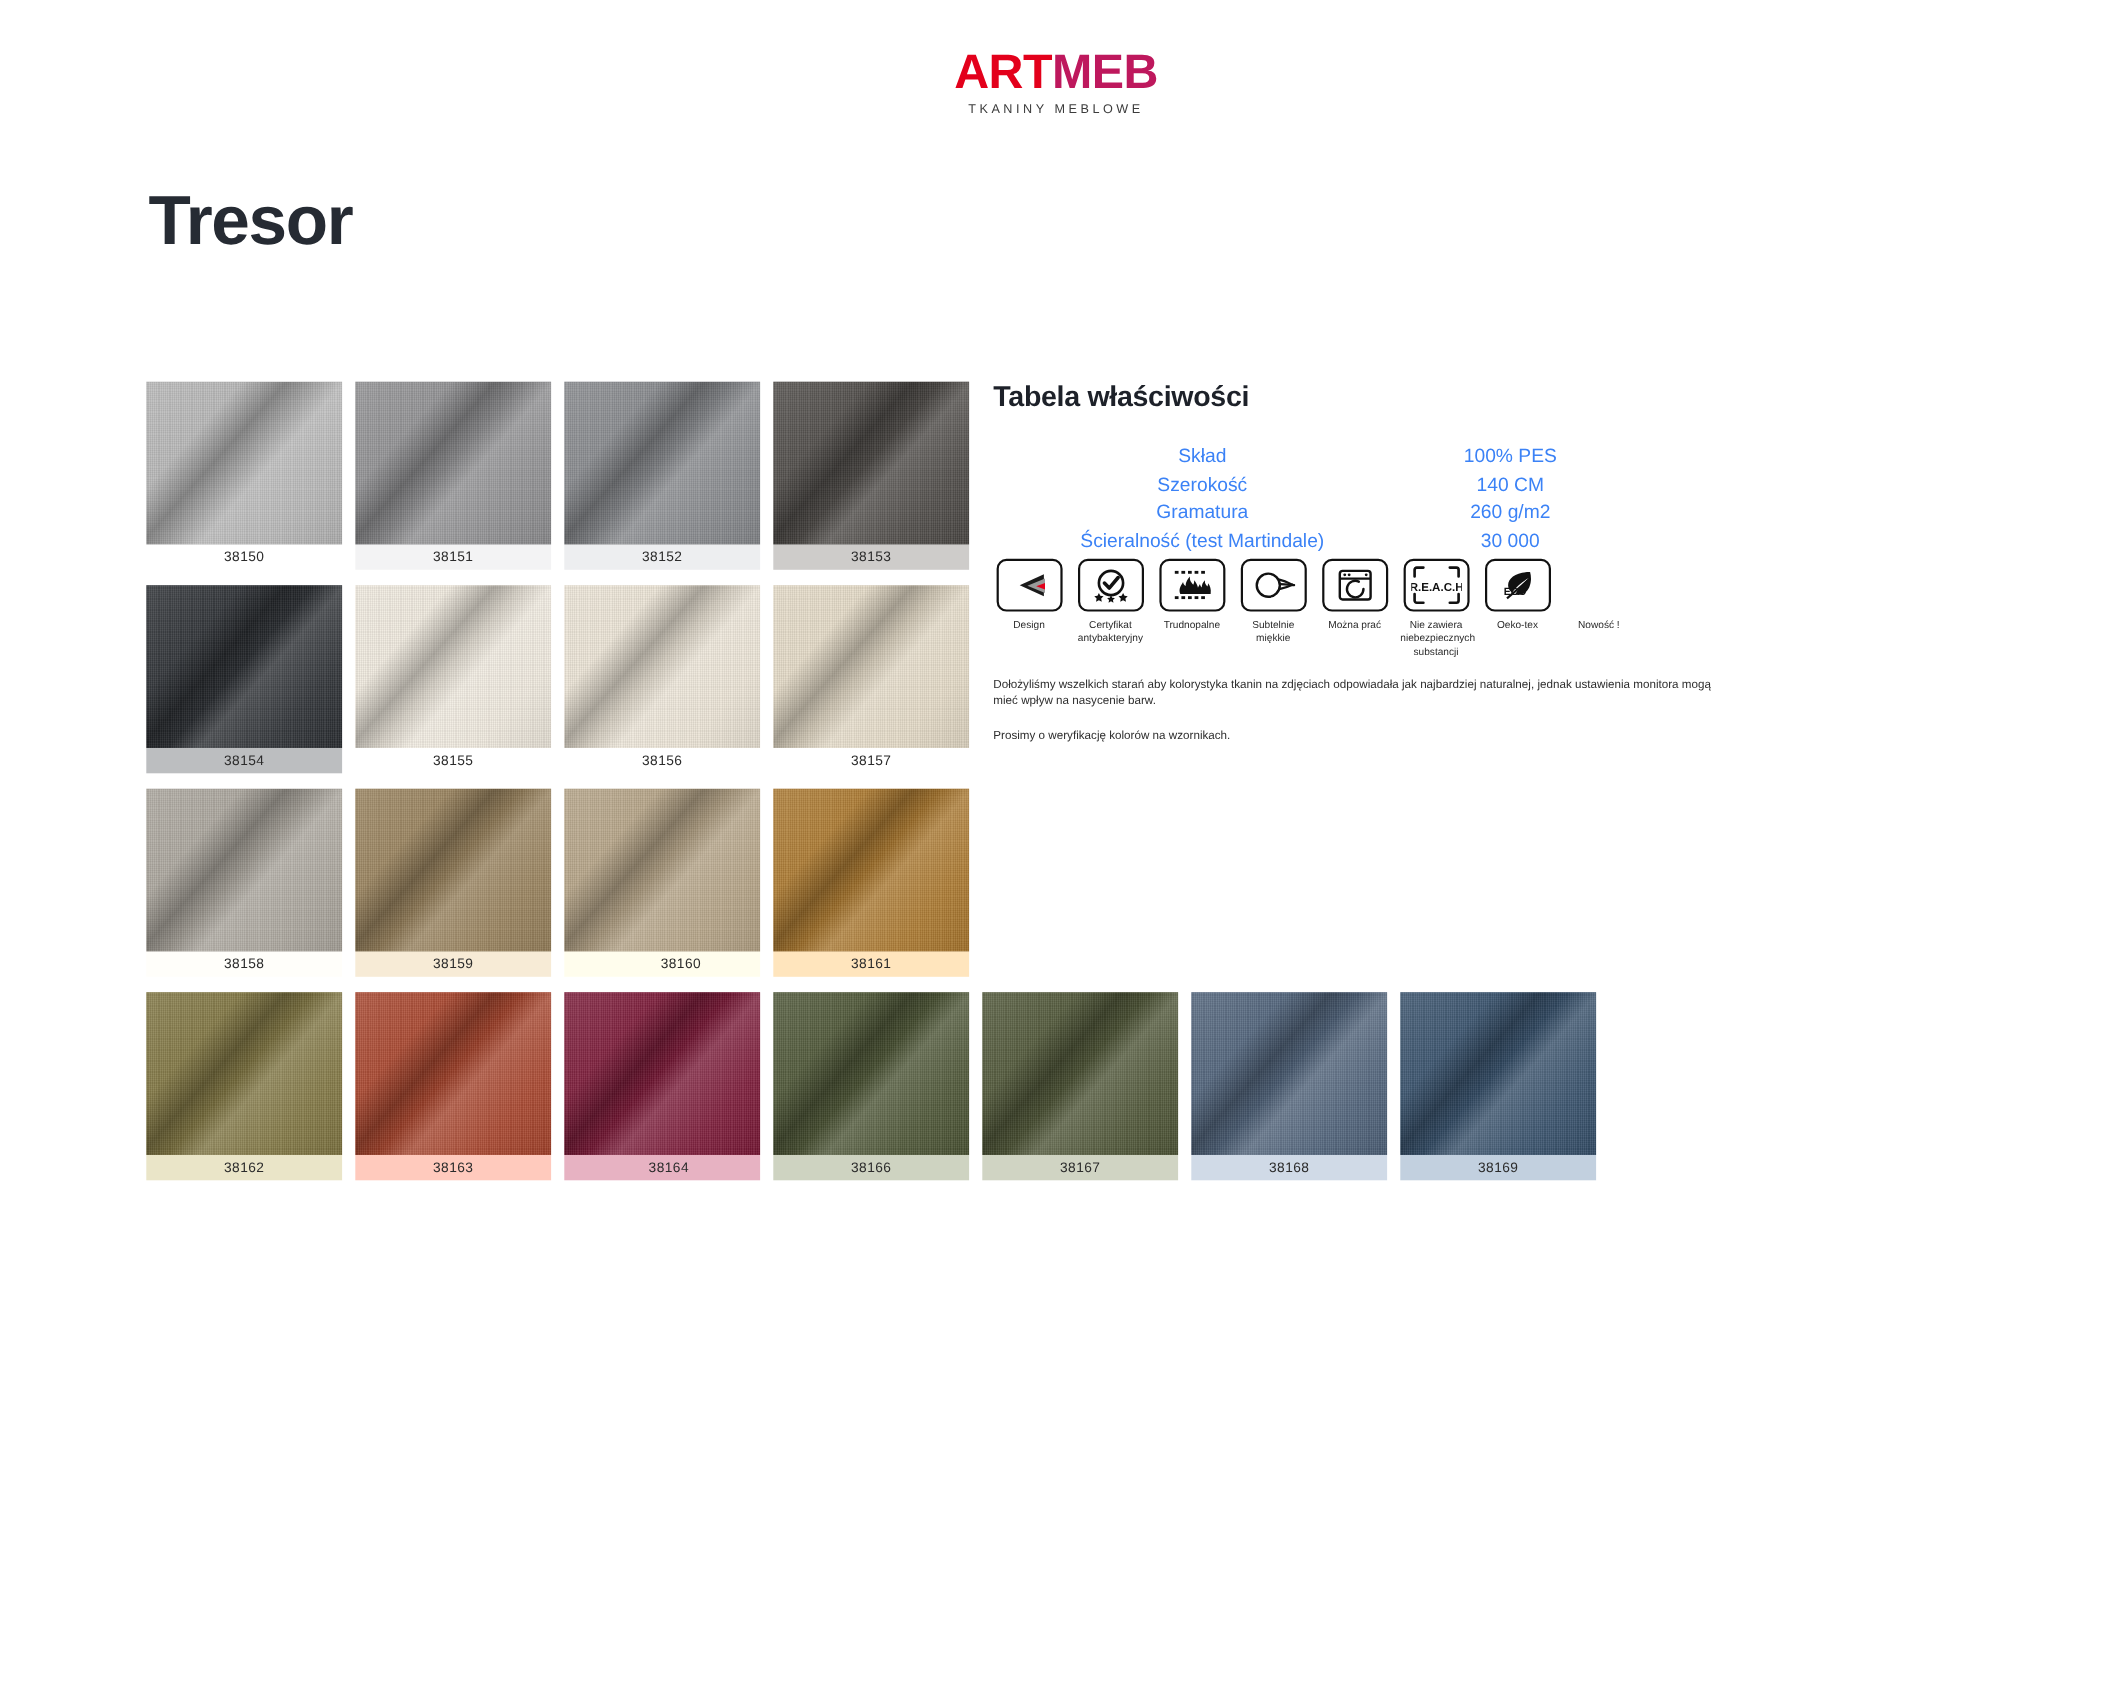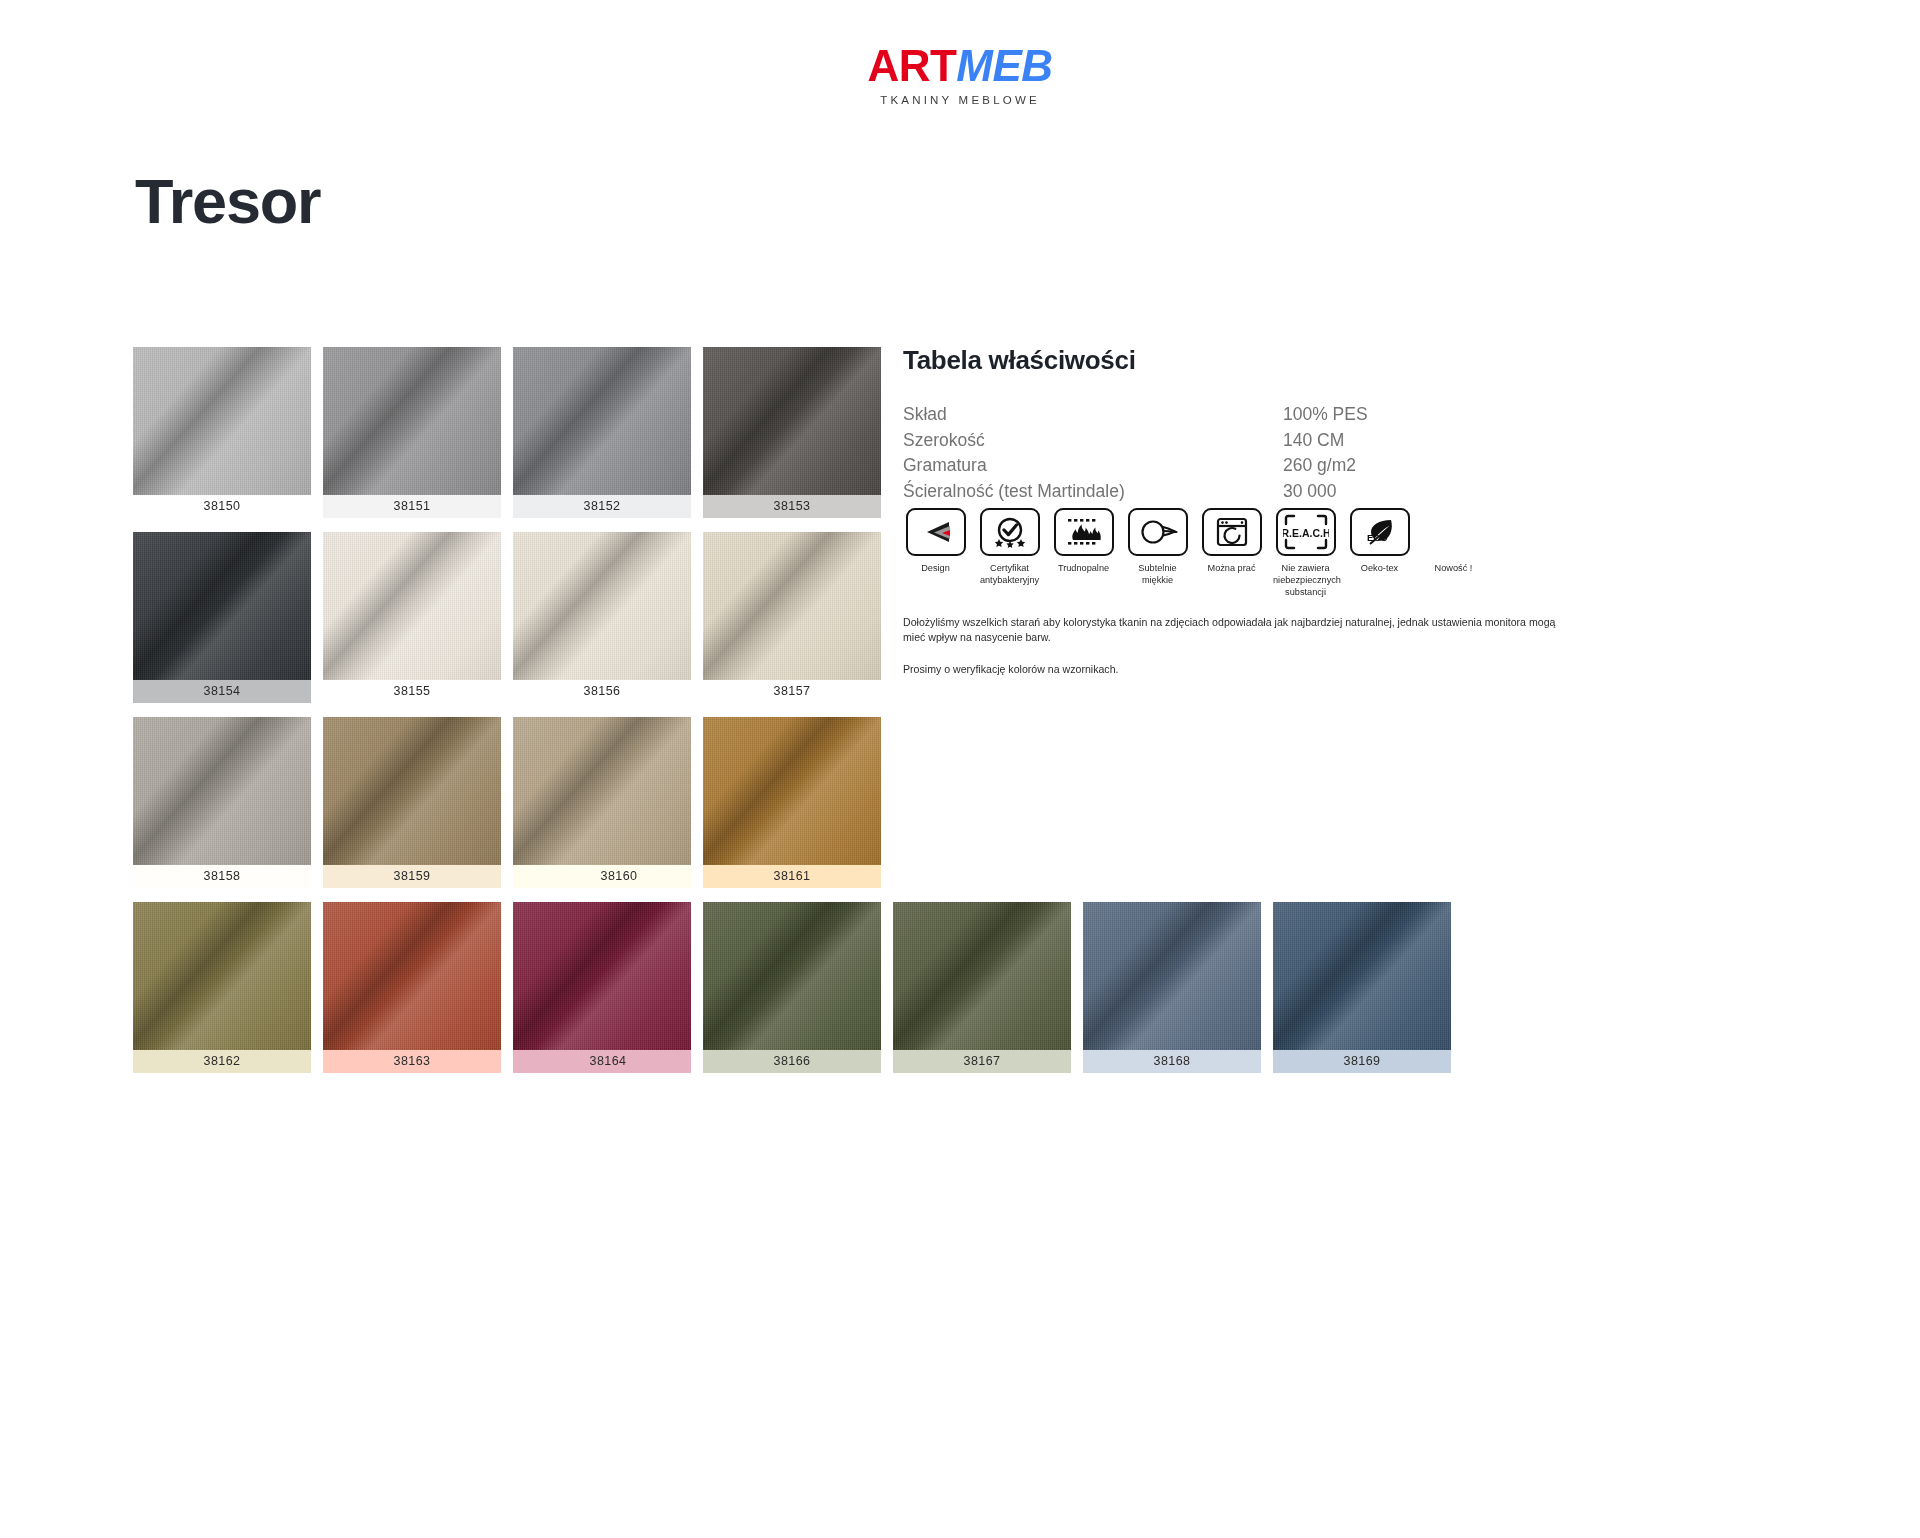"MEB" .logo-meb { color: #3b82f6 -> #be185d; font-style: italic -> none }
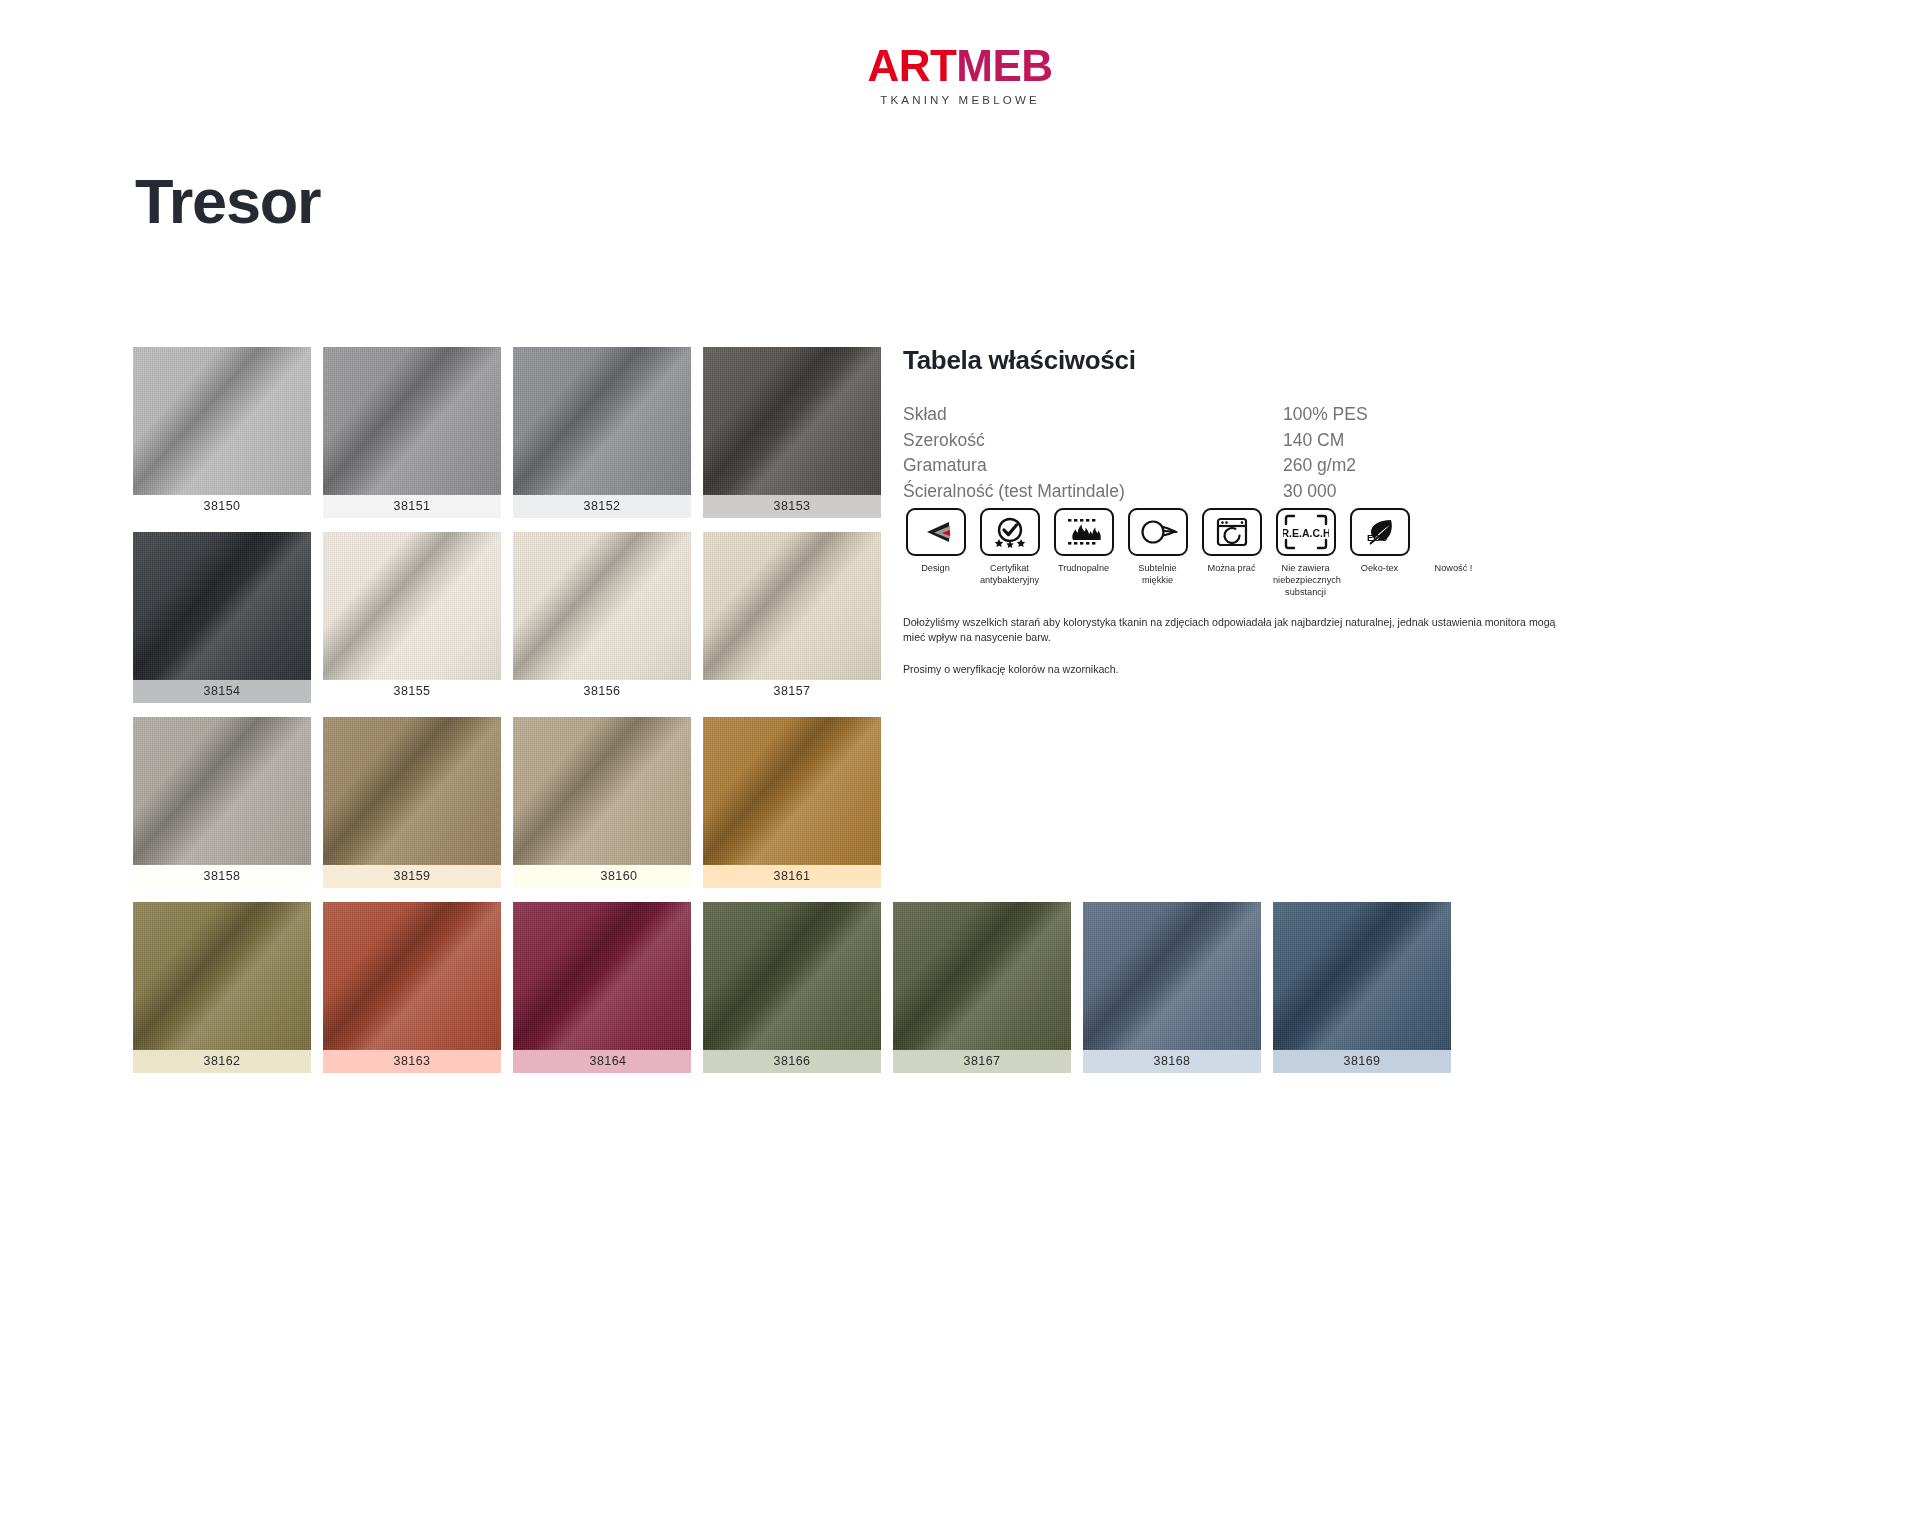"Skład" .prop-row { color: #737373 -> #3b82f6; text-align: none -> center }
